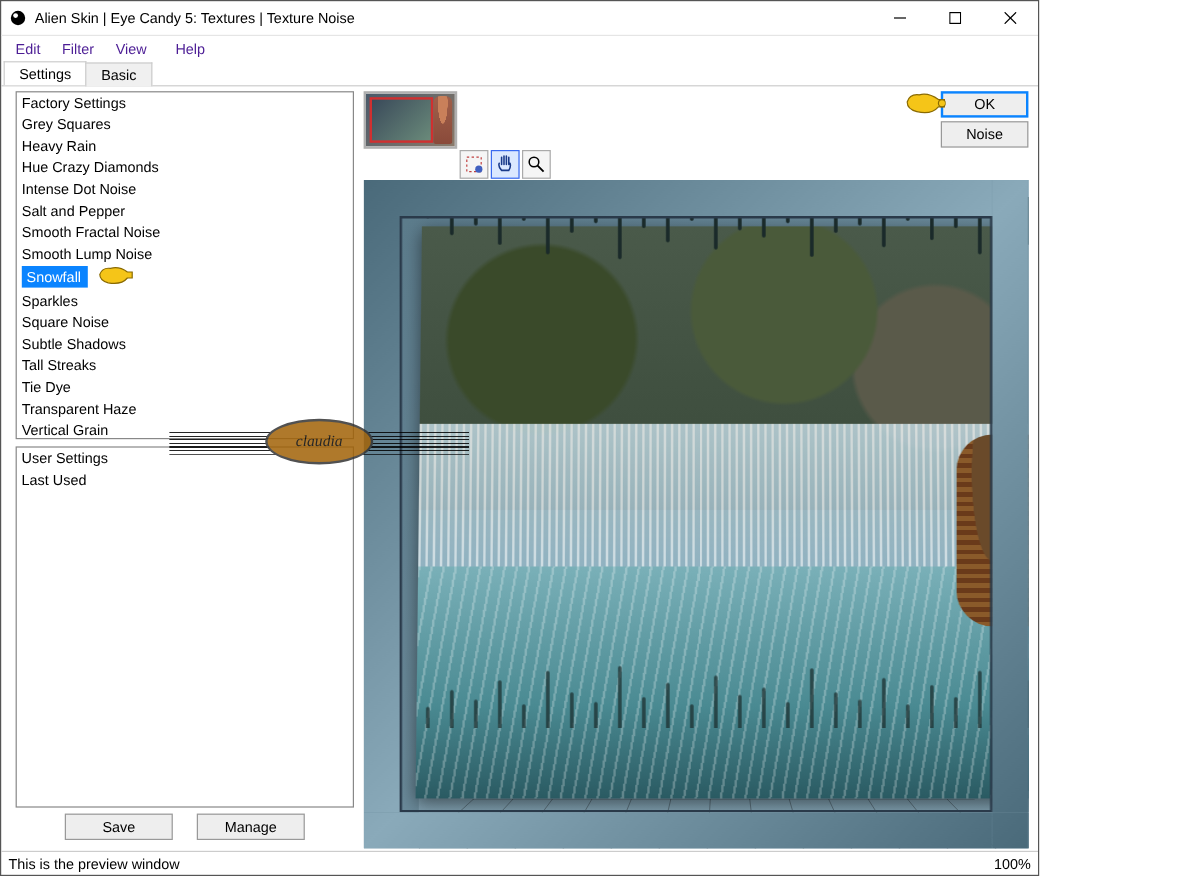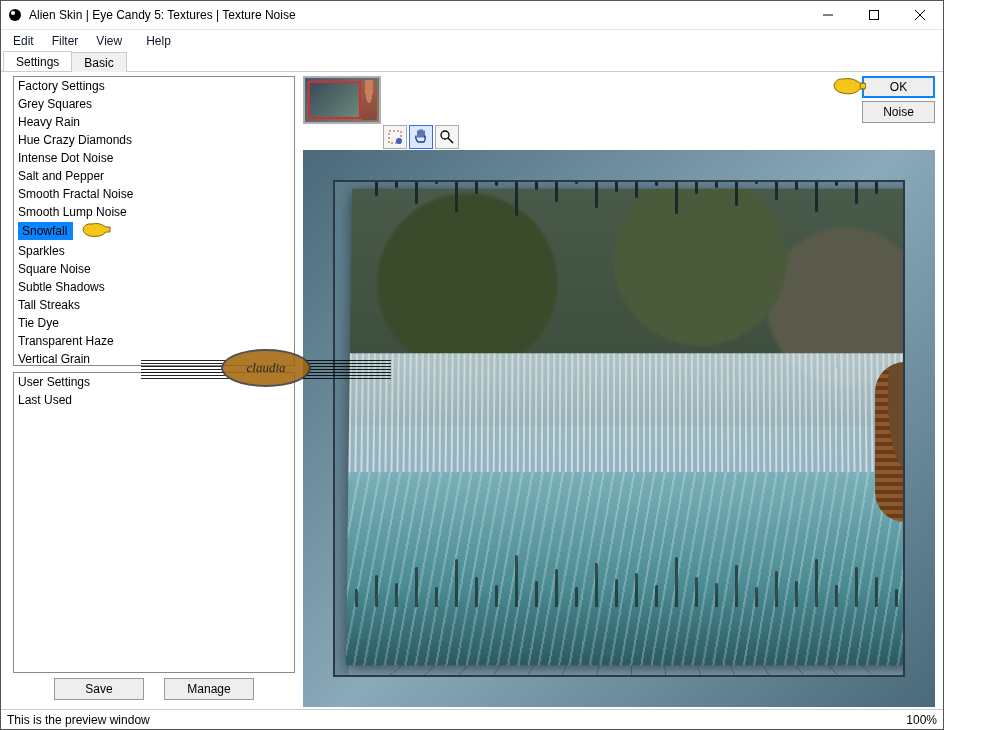"Alien Skin | Eye Candy" .window { width: 944px -> 866px }
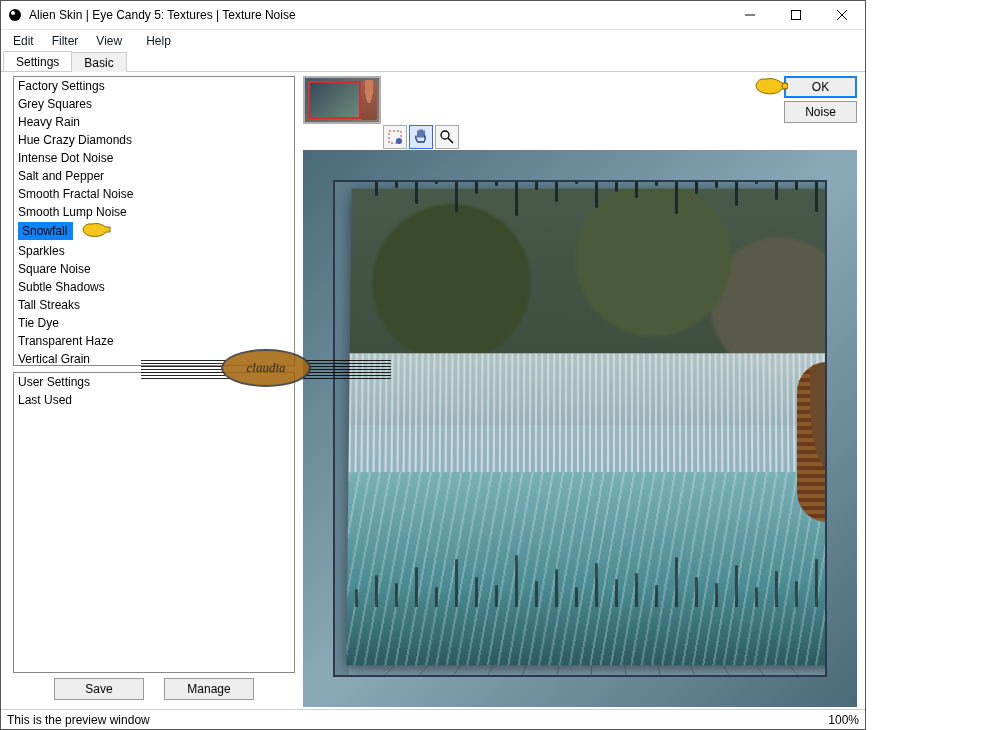"Edit" .menuitem { color: #0f172a -> #4c1d95 }
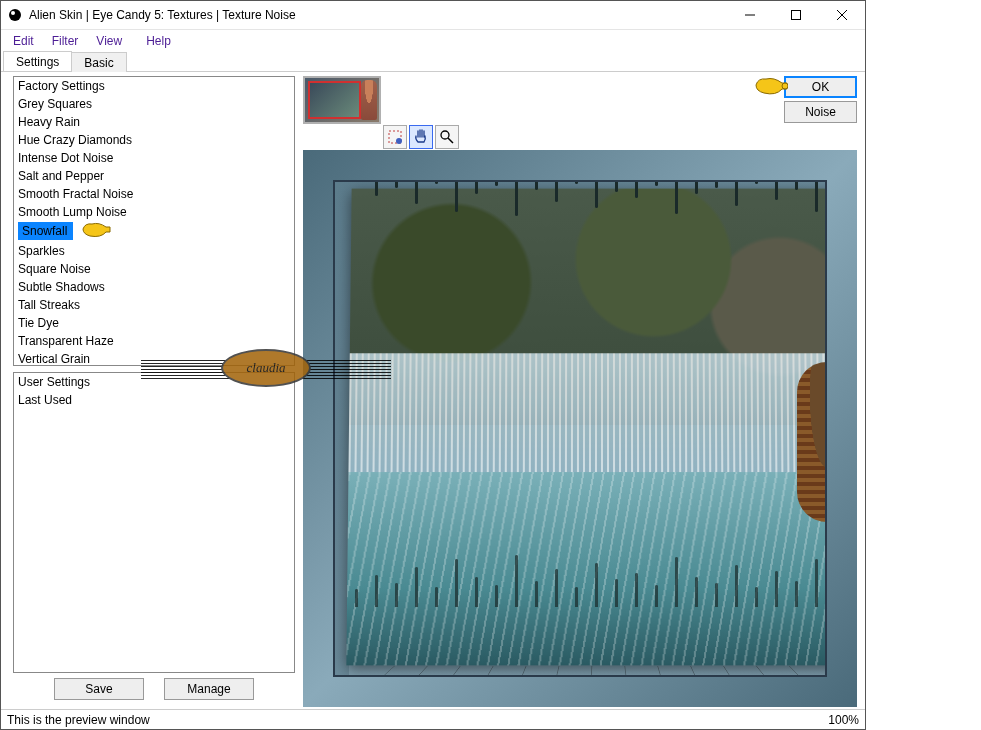"Snowfall" .list-item.selected { color: #000000 -> #ffffff }
